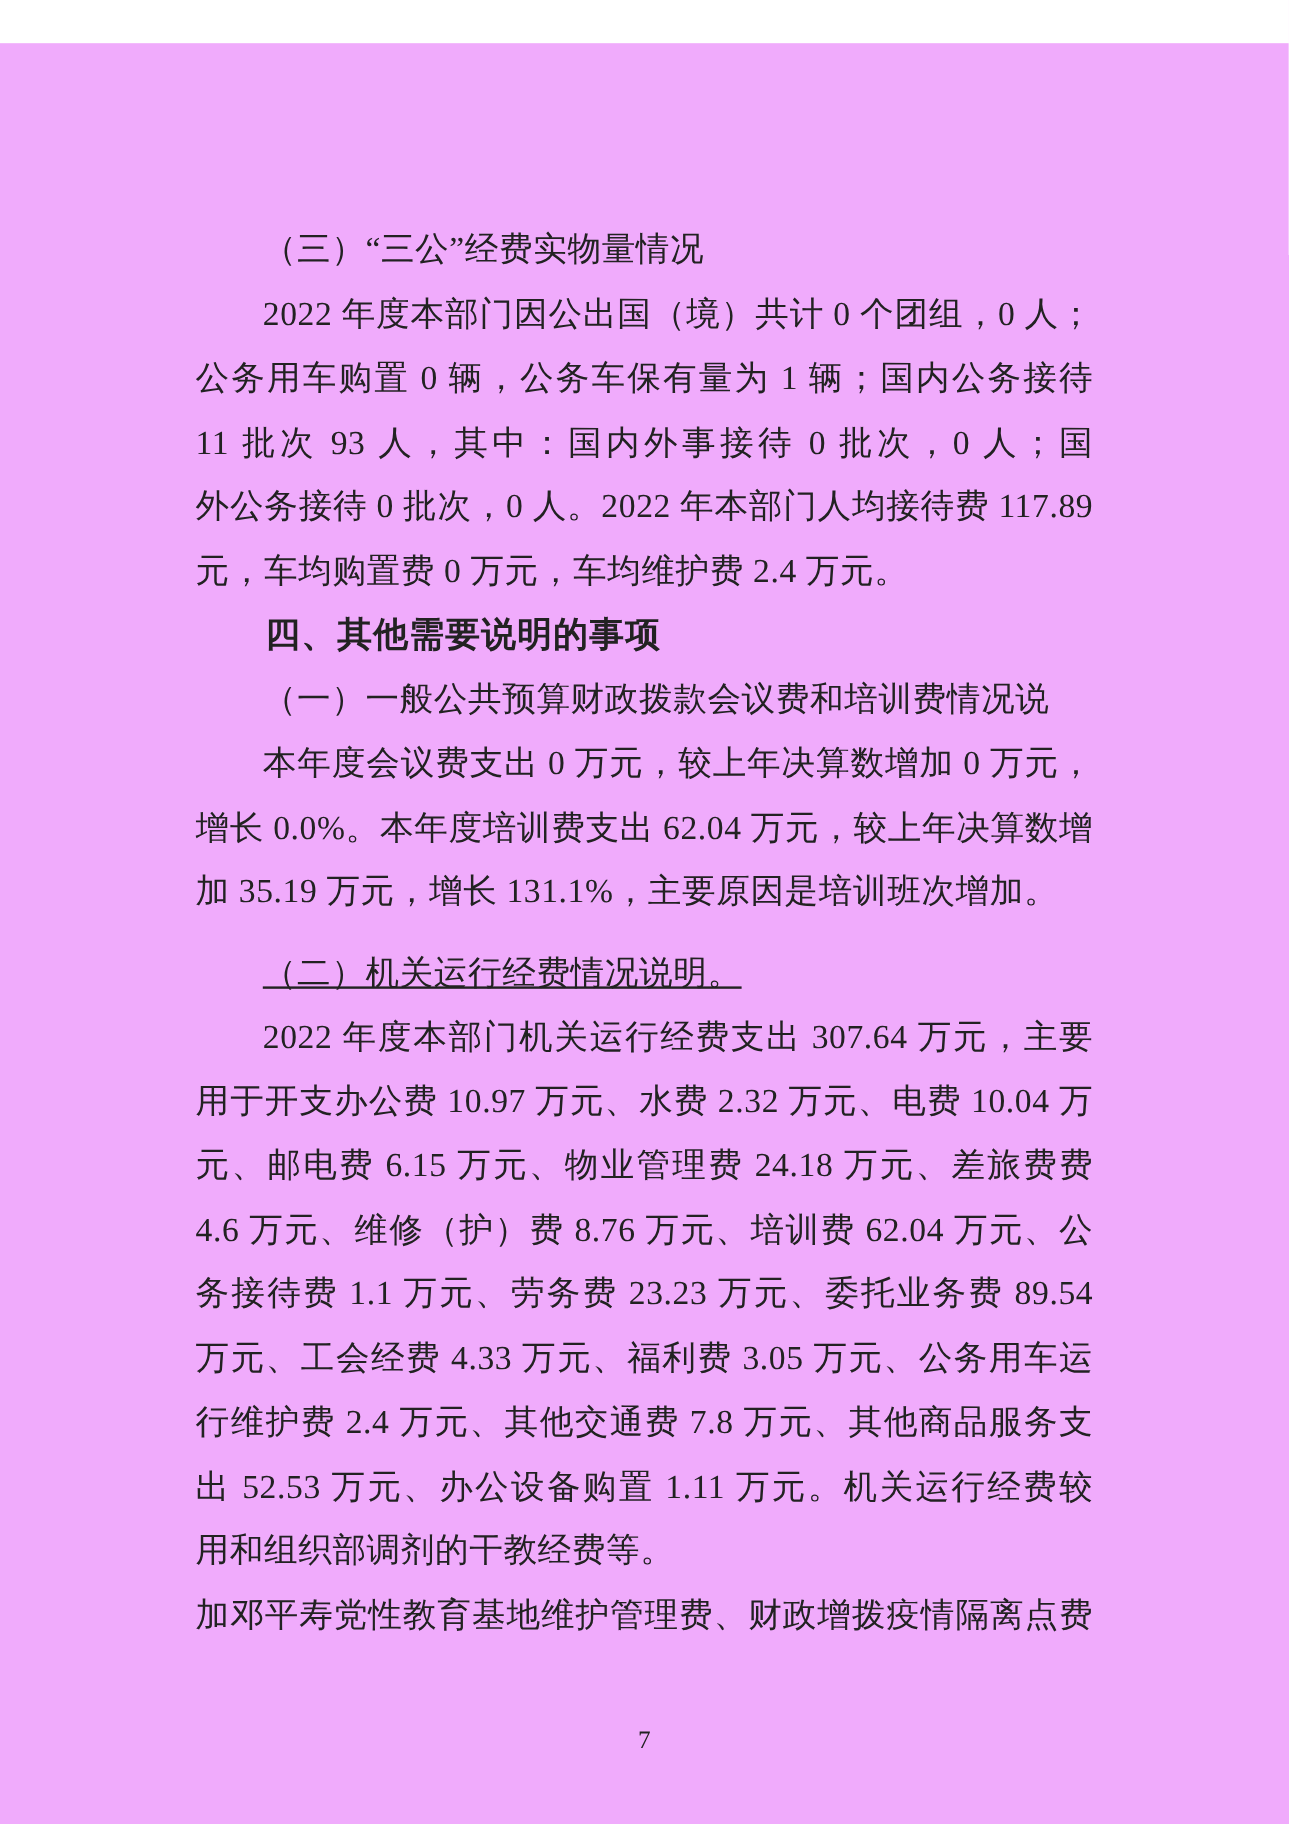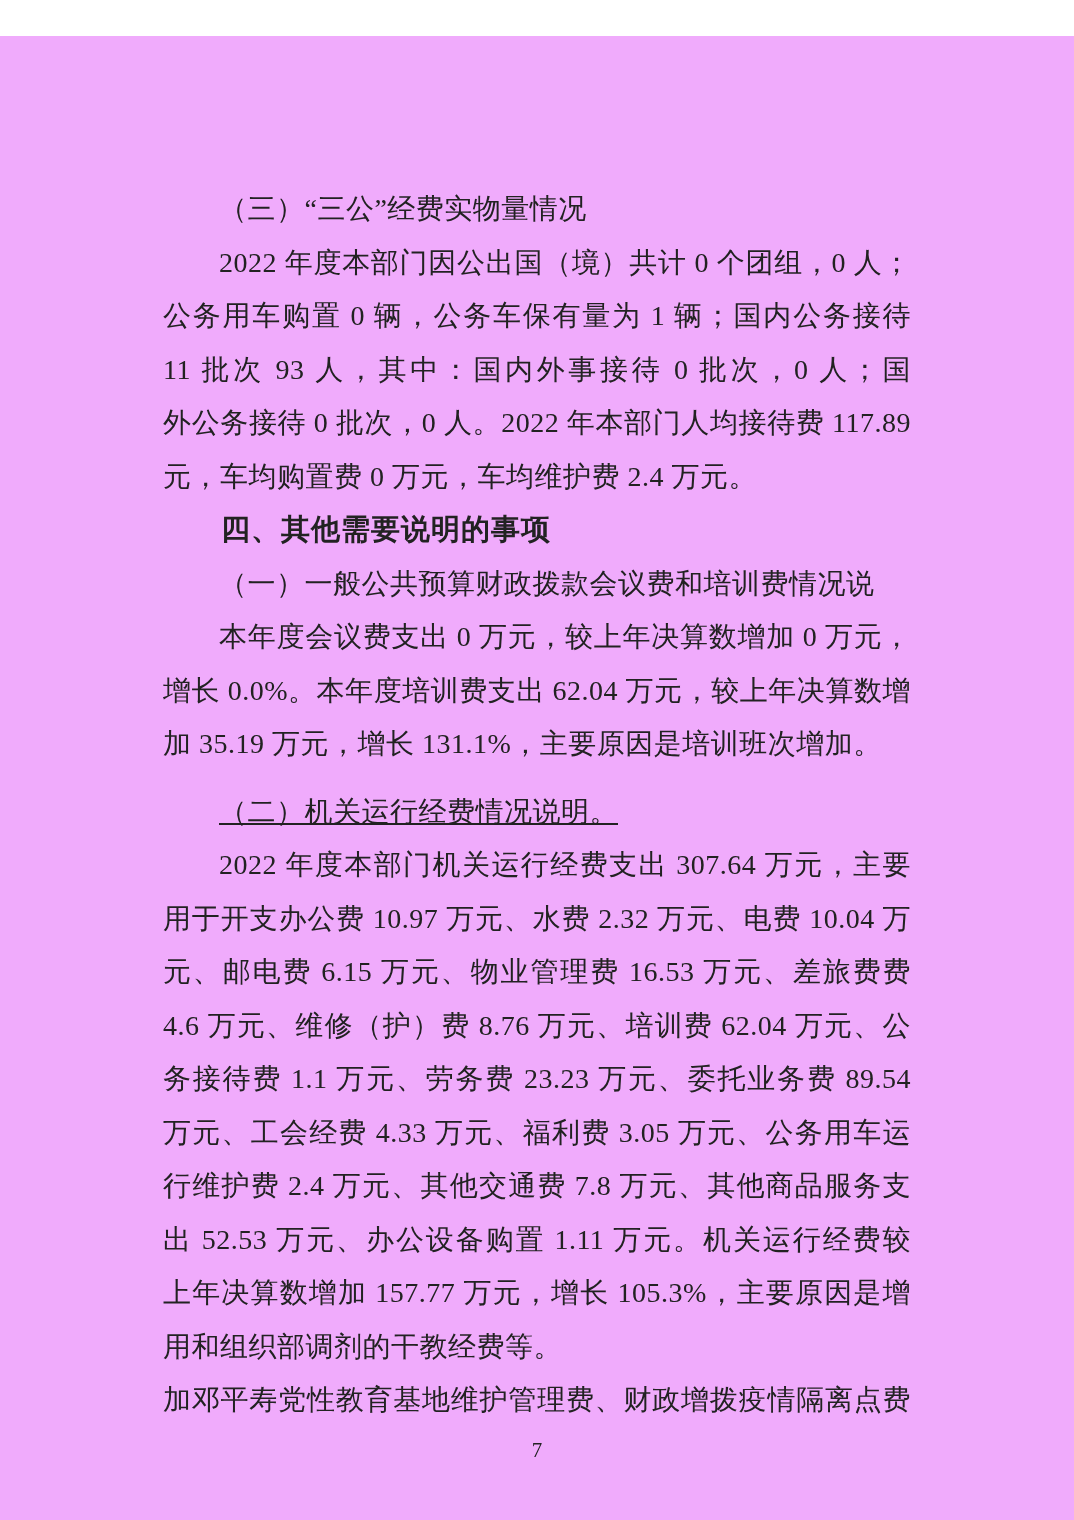"元、邮电费 6.15 万元、物业管理费 16.53 万元、差旅费费" div.ln { text: 16.53 -> 24.18 }
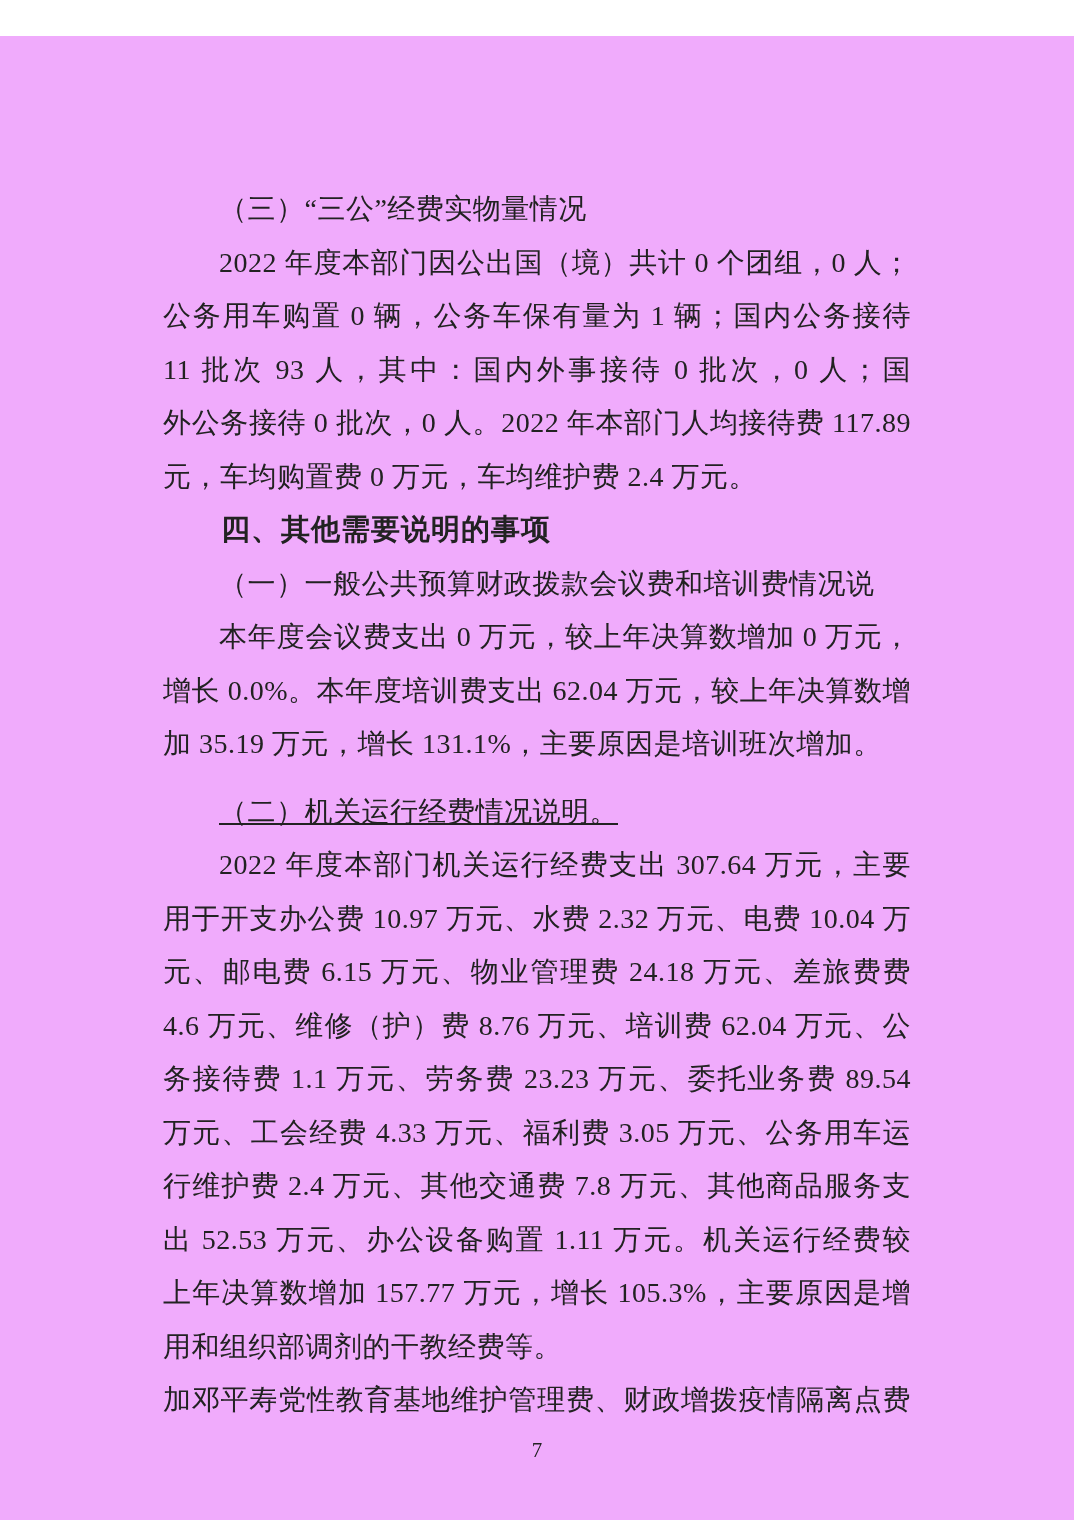"上年决算数增加 157.77 万元，增长 105.3%，主要原因是增" div.ln { html: <div>上年决算数增加 157.77 万元，增长 105.3%，主要原因是增</div> -> none }
